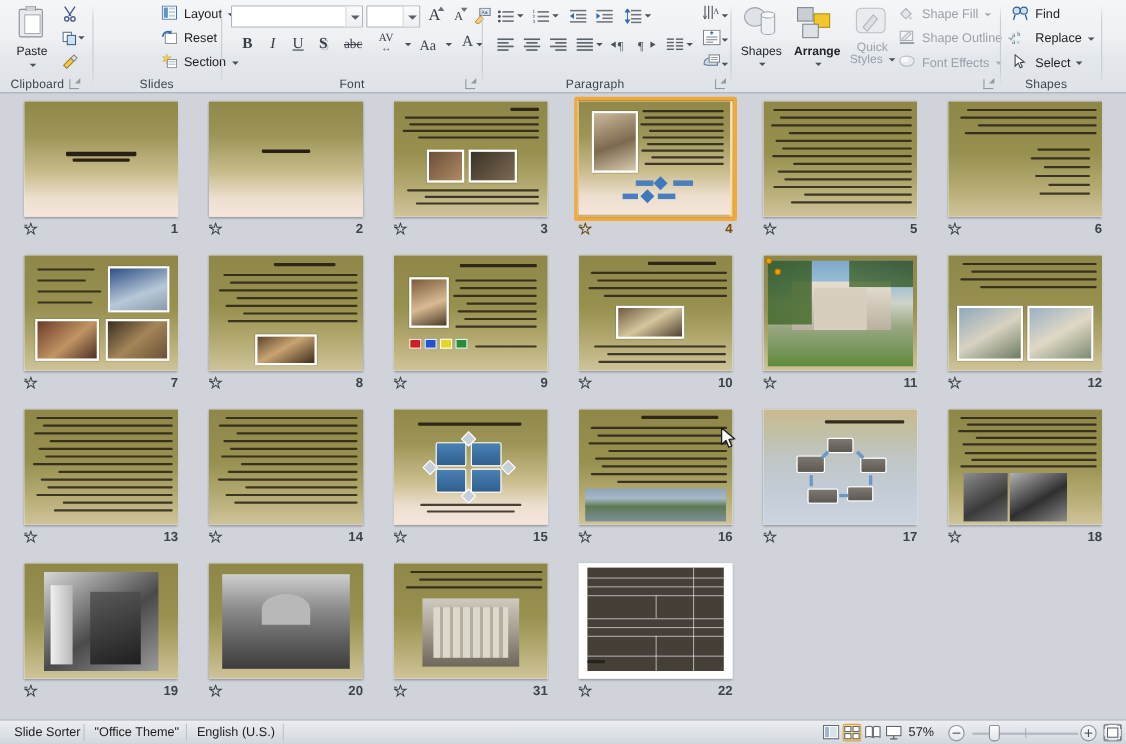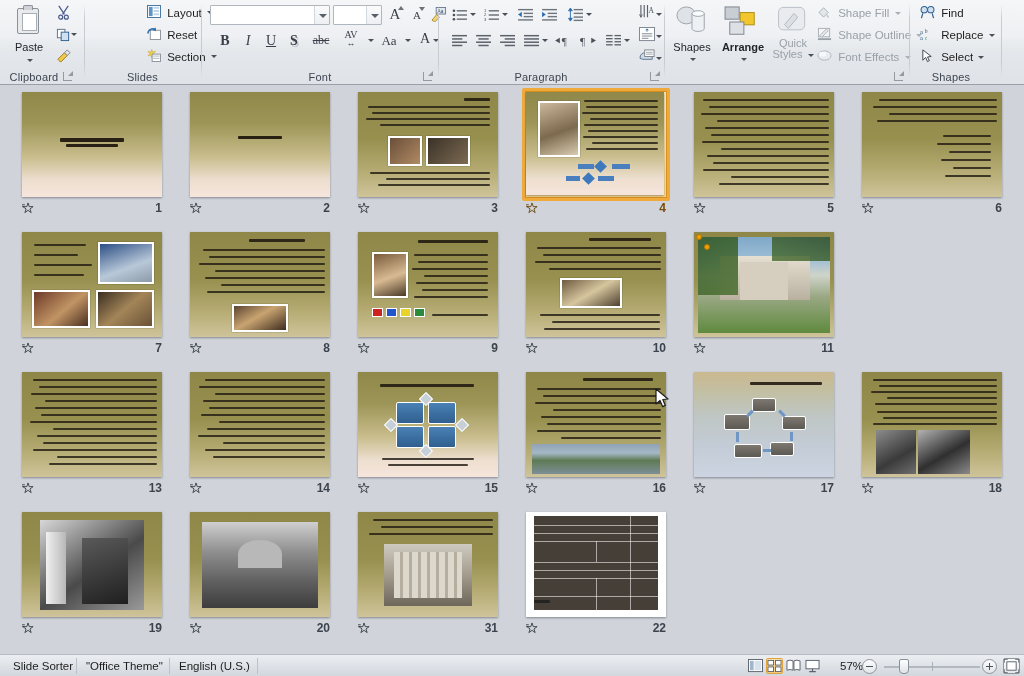"12" div.cell { html: none -> <div> <div> <div> <div></div> <div> <div></div> <div></div> <div></div> <div></div> </div> <div></div> <div></div> </div> </div> <div> <span> <svg> <path></path> <path></path> </svg> </span> <span>12</span> </div> </div> }
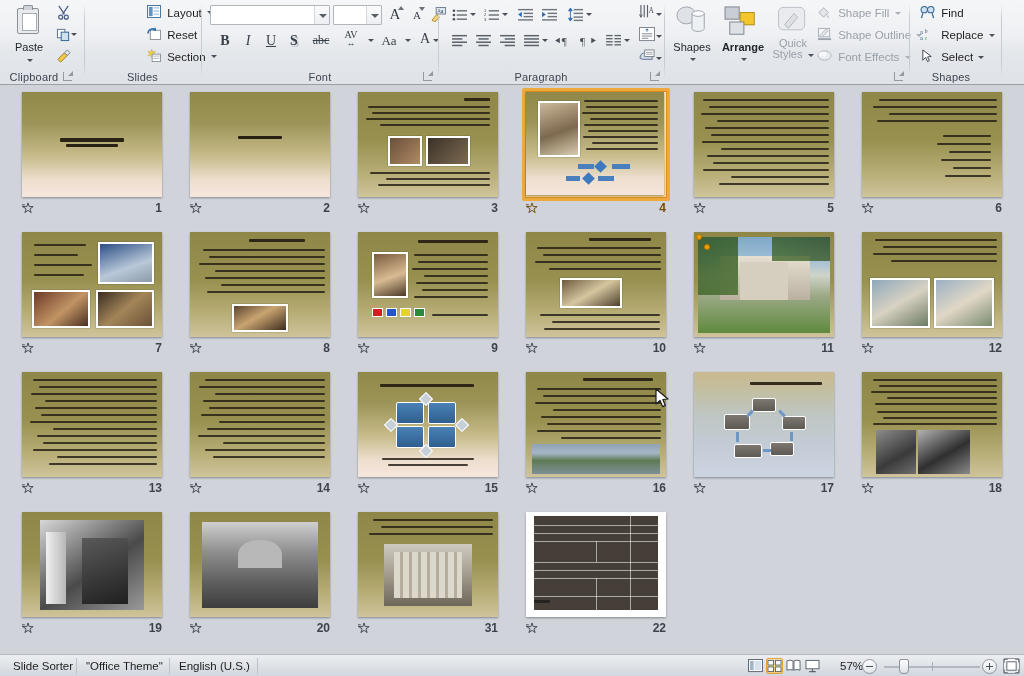"57%" .zlabel { margin-left: 14px -> none }
